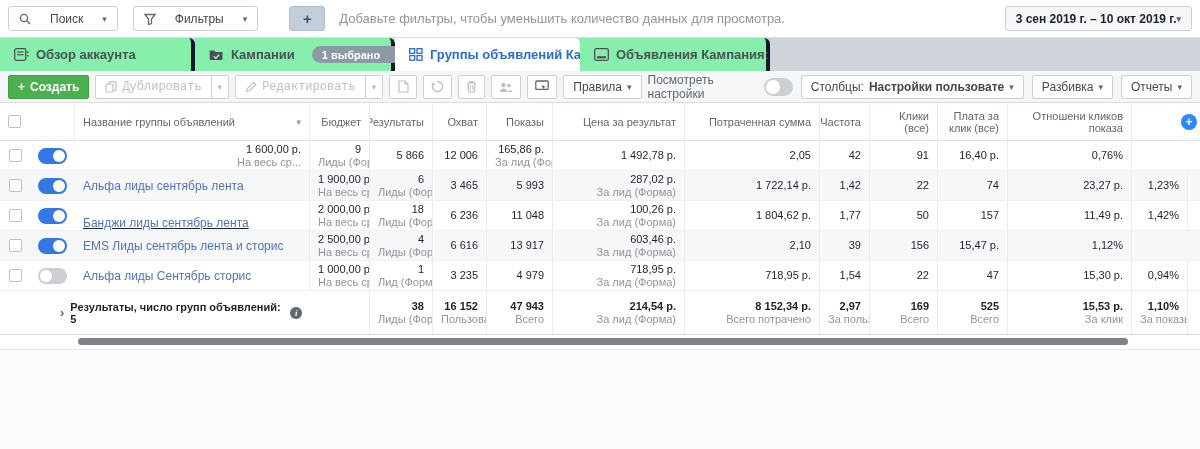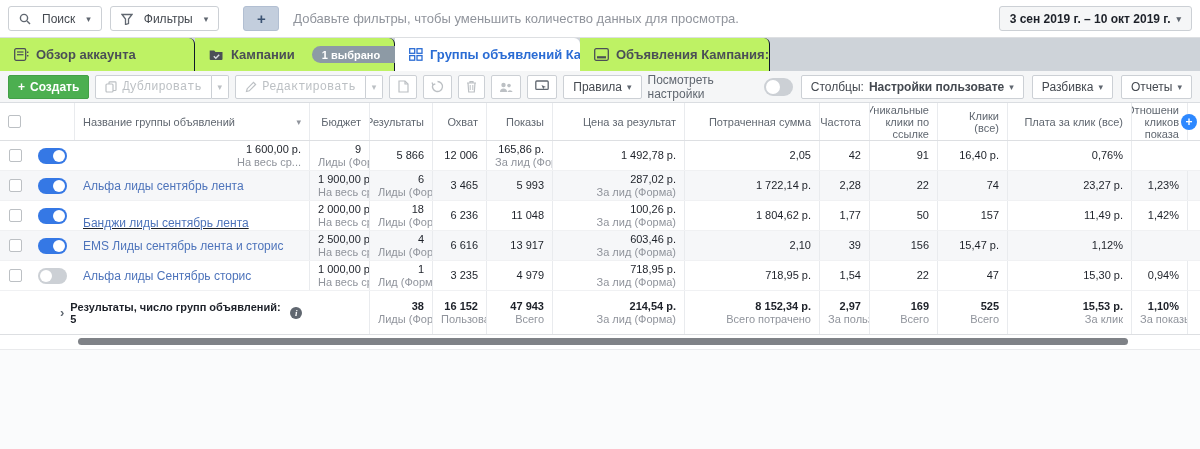"Поиск" .fbtn { gap: 11px -> 19px; margin-right: 8px -> 15px }
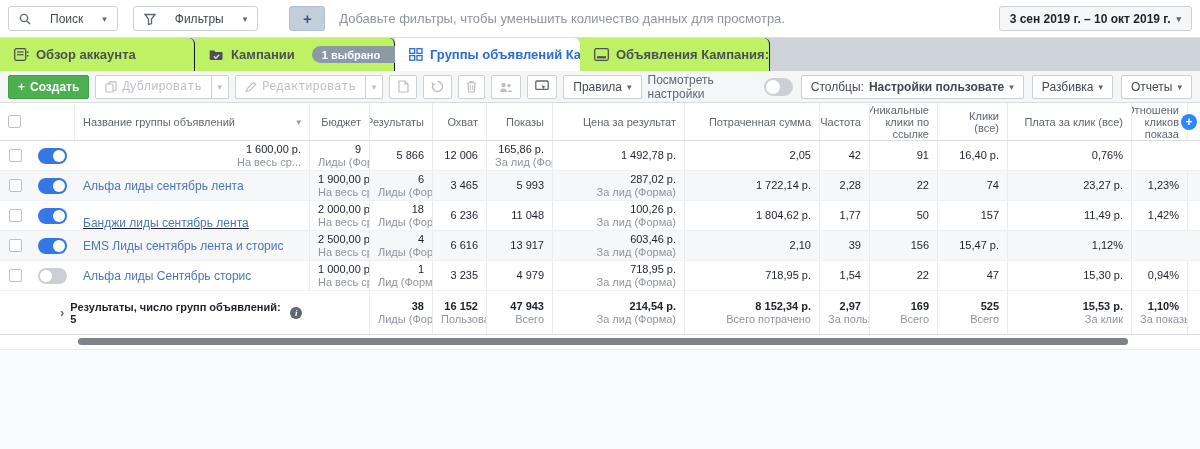"3 сен 2019 г. –" .date-btn { gap: 6px -> 0 }
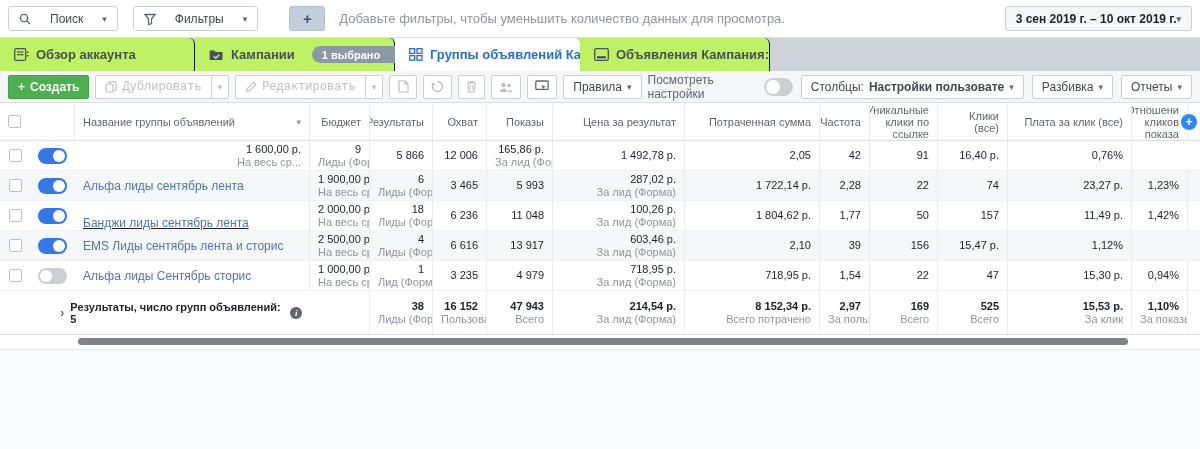"Обзор аккаунта" .tab { background: #bef264 -> #86efac; border-right: 1px solid #0f172a -> 4px solid #0f172a }
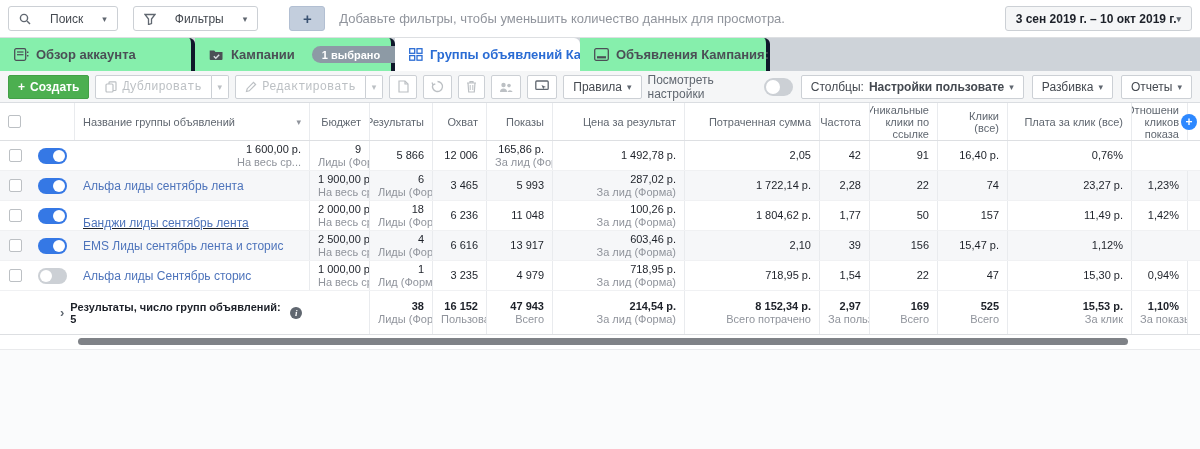"Уникальные клики по ссылке" div.cell { html: <div>Уникальные клики по ссылке</div> -> none }
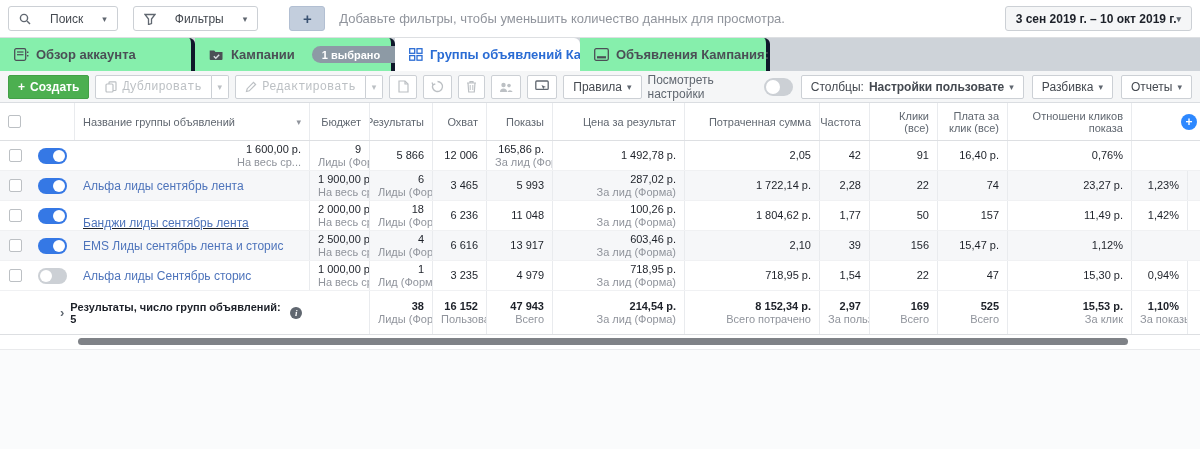"2,28" div.v { text: 2,28 -> 1,42 }
